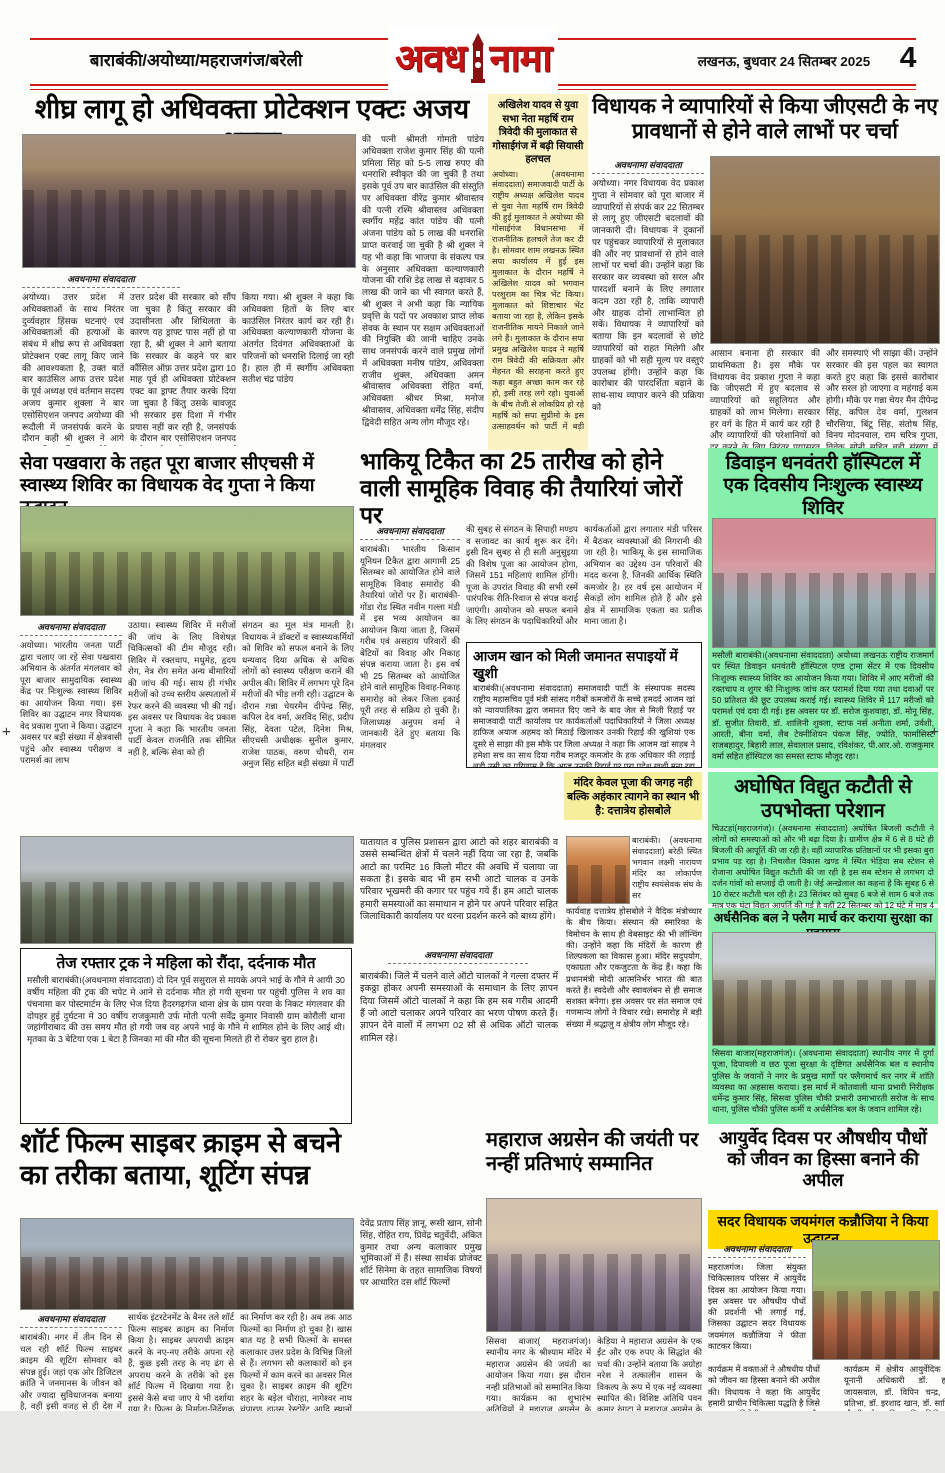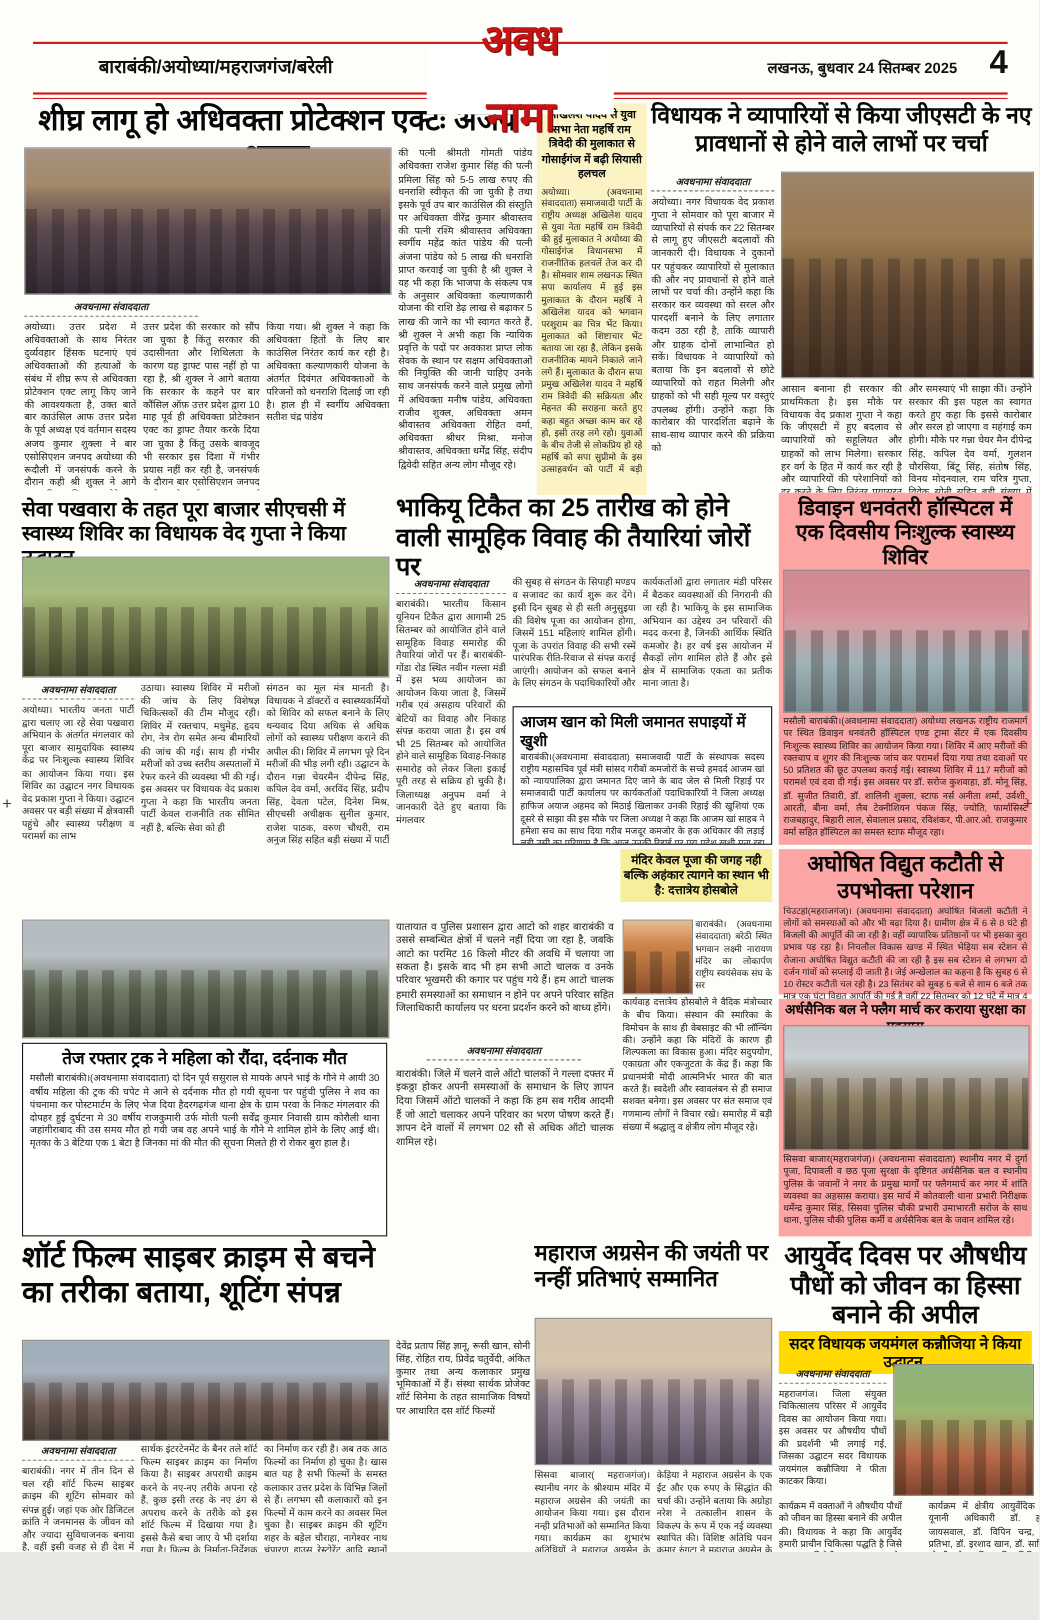"अवध" .masthead-box { flex-direction: column -> none; gap: 16px -> 3px; top: 40px -> 26px }
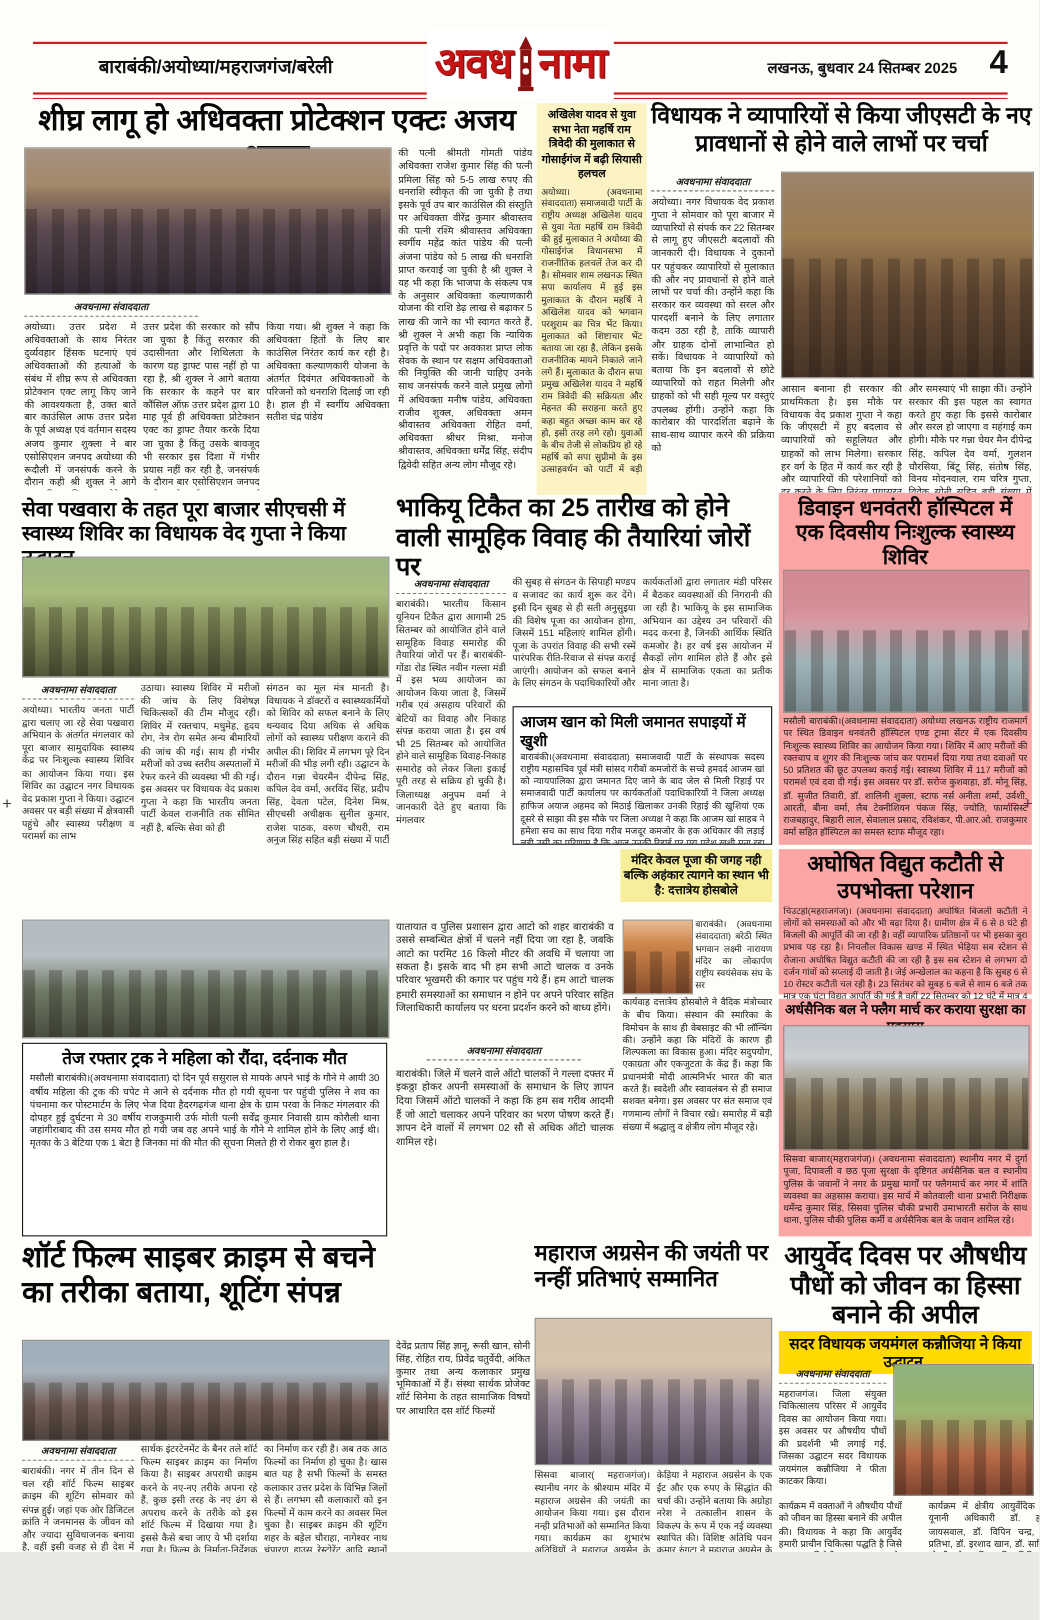"डिवाइन धनवंतरी हॉस्पिटल में एक" .pink-bg { background: #fca5a5 -> #86efac }
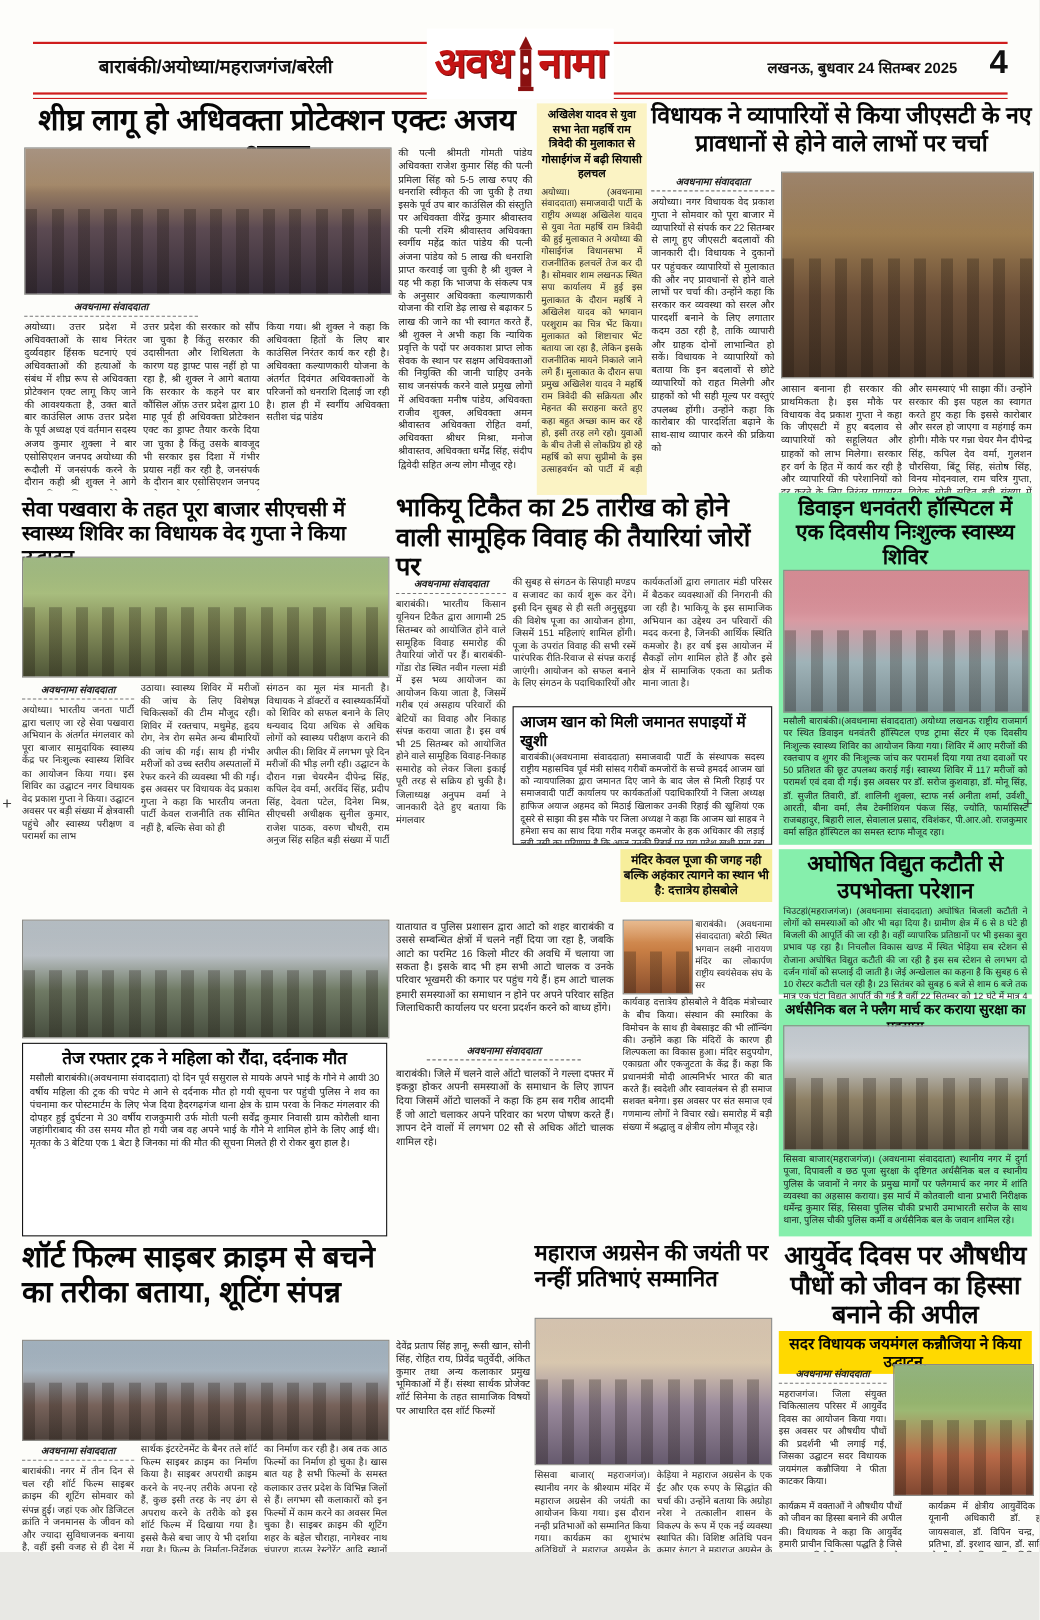"आयुर्वेद दिवस पर औषधीय पौधों" div.hl { font-size: 23px -> 18px }
